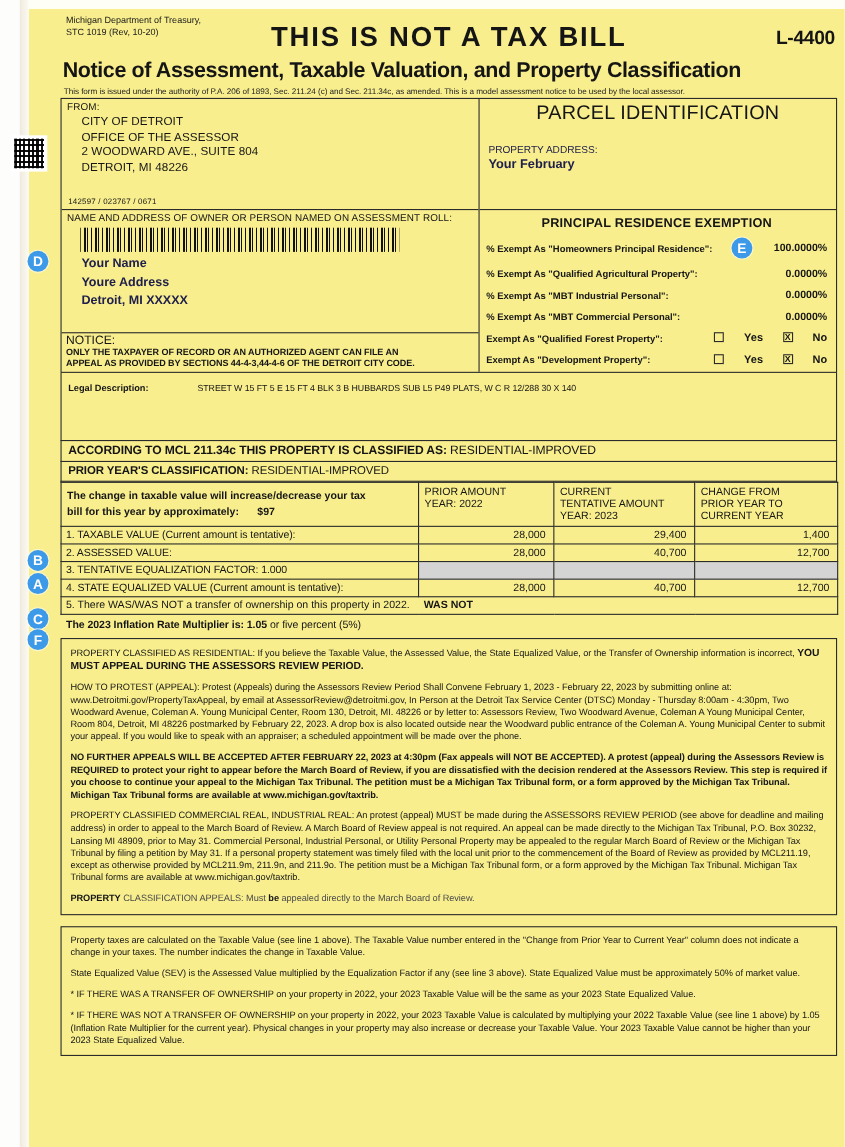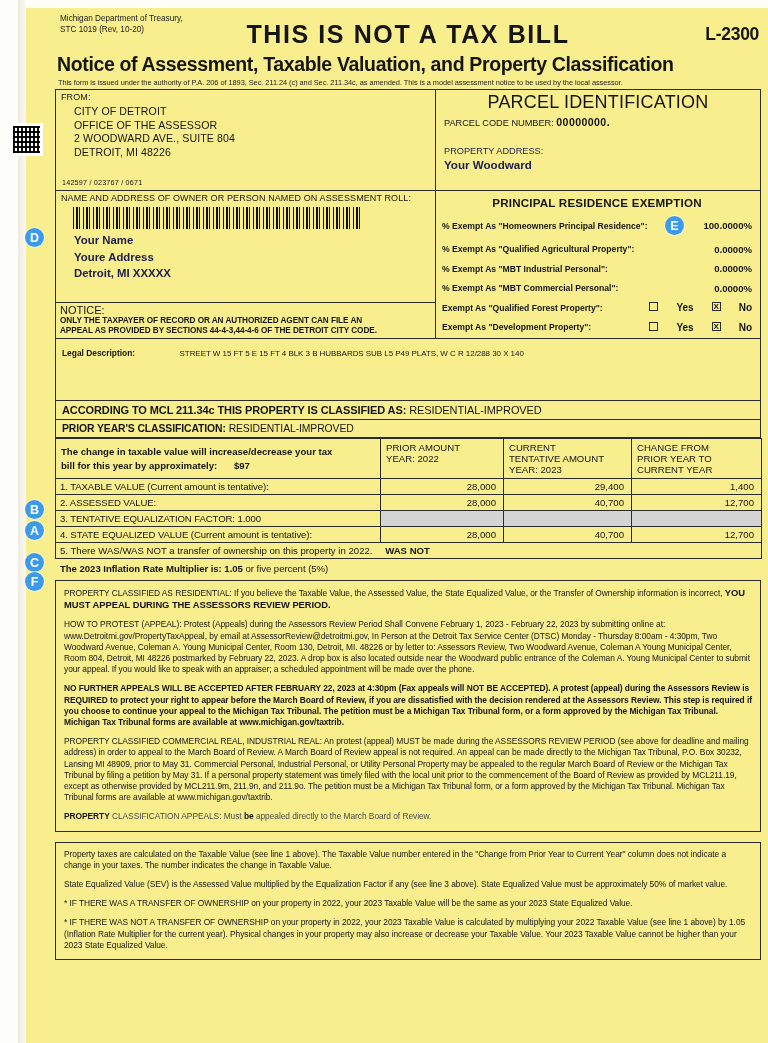"L-2300" div.form-no { text: L-2300 -> L-4400 }
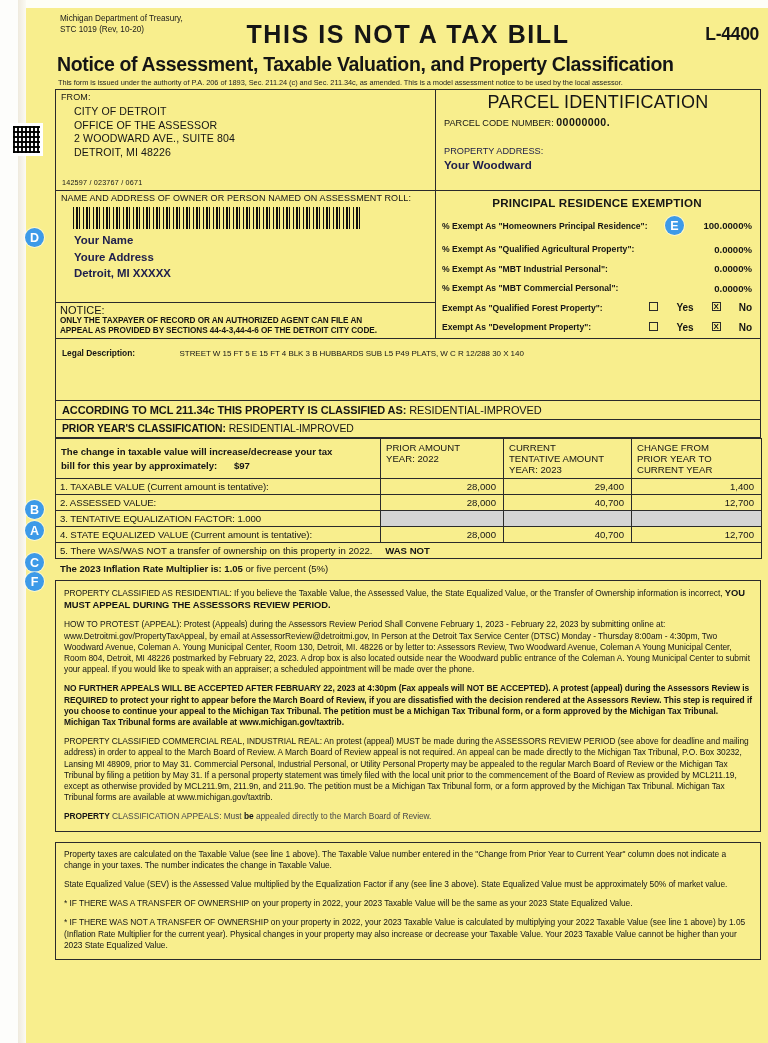"PARCEL CODE NUMBER: 00000000." div.parcel-line { html: <div> <span>PARCEL CODE NUMBER:</span> <b>00000000.</b> </div> -> none }
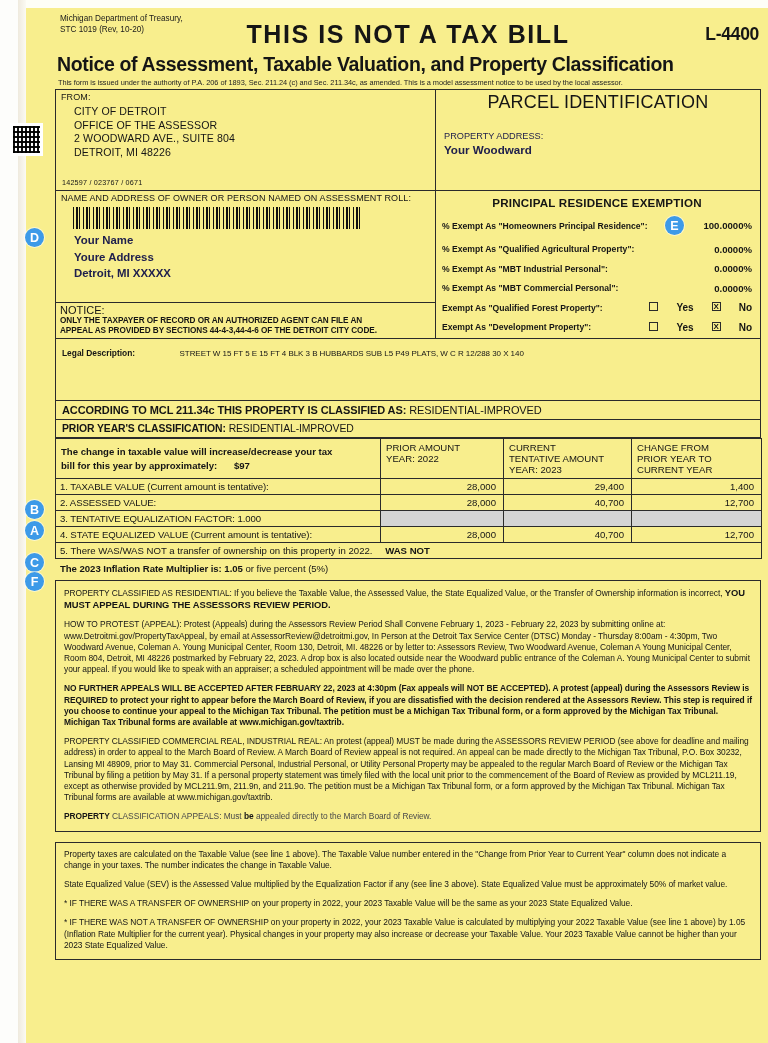"Your Woodward" div.prop-addr-val { text: Woodward -> February }
